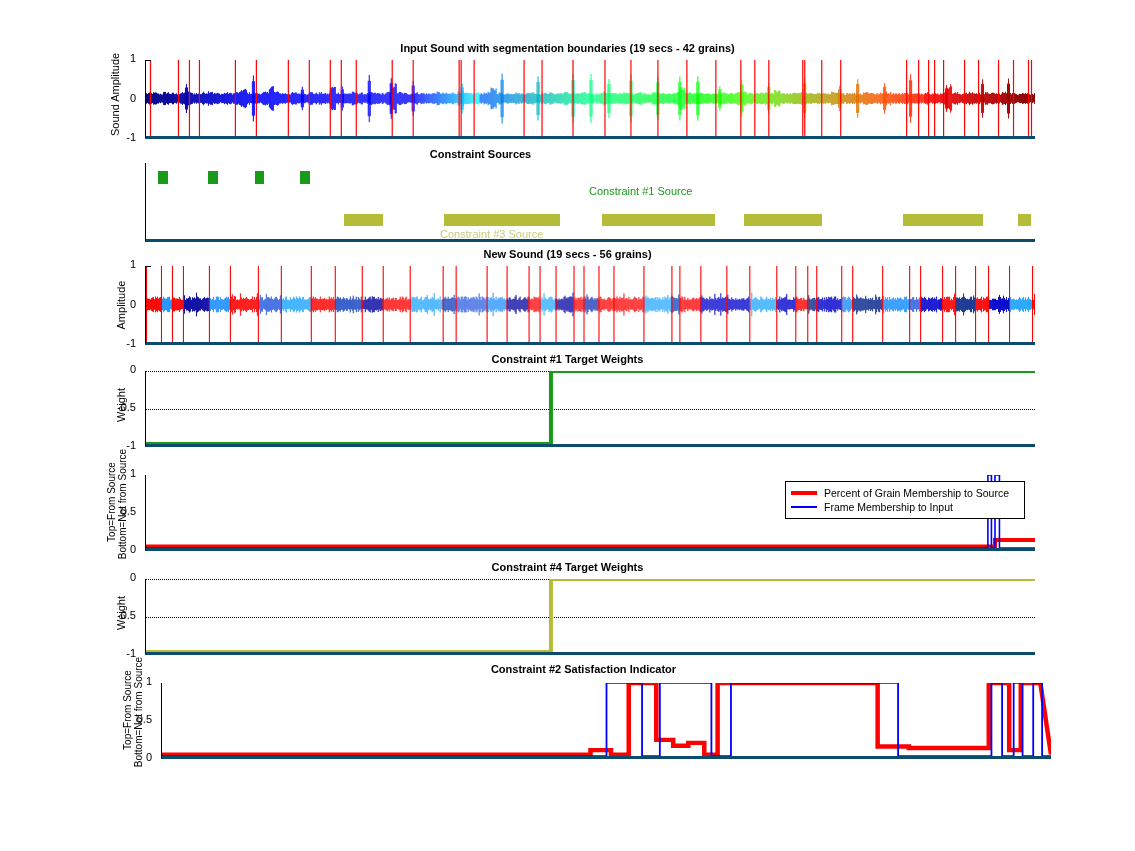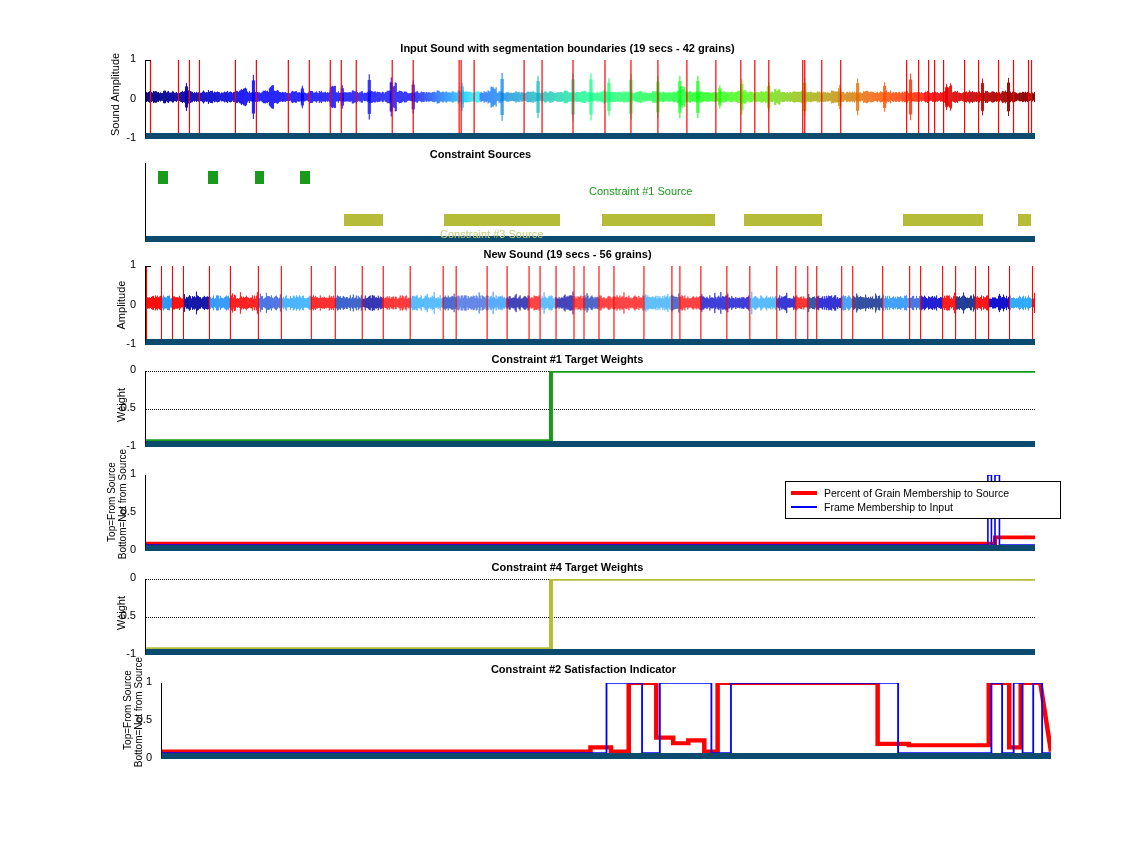"Constraint #1 Source" .axes.bottomline { border-bottom: 6px solid #0c4a6e -> 3px solid #0c4a6e }
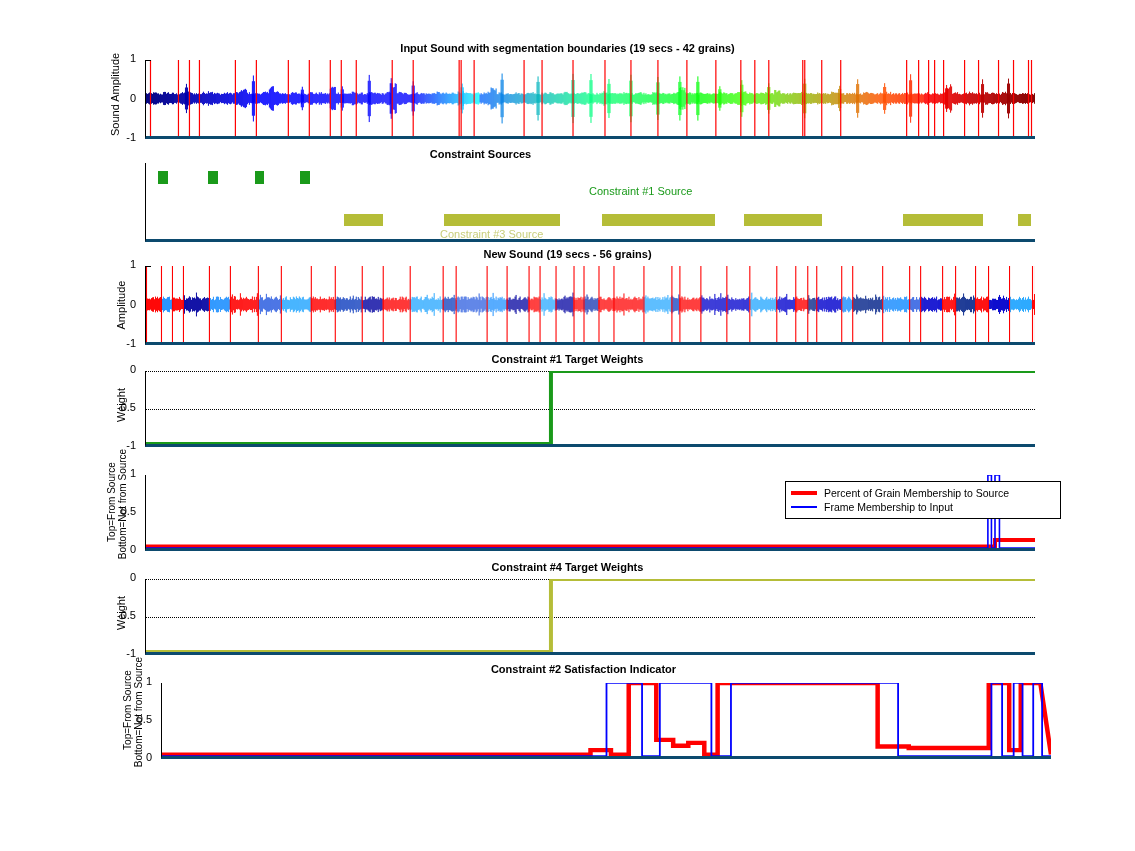"Percent of Grain Membership to" div.legend { width: 276px -> 240px }
